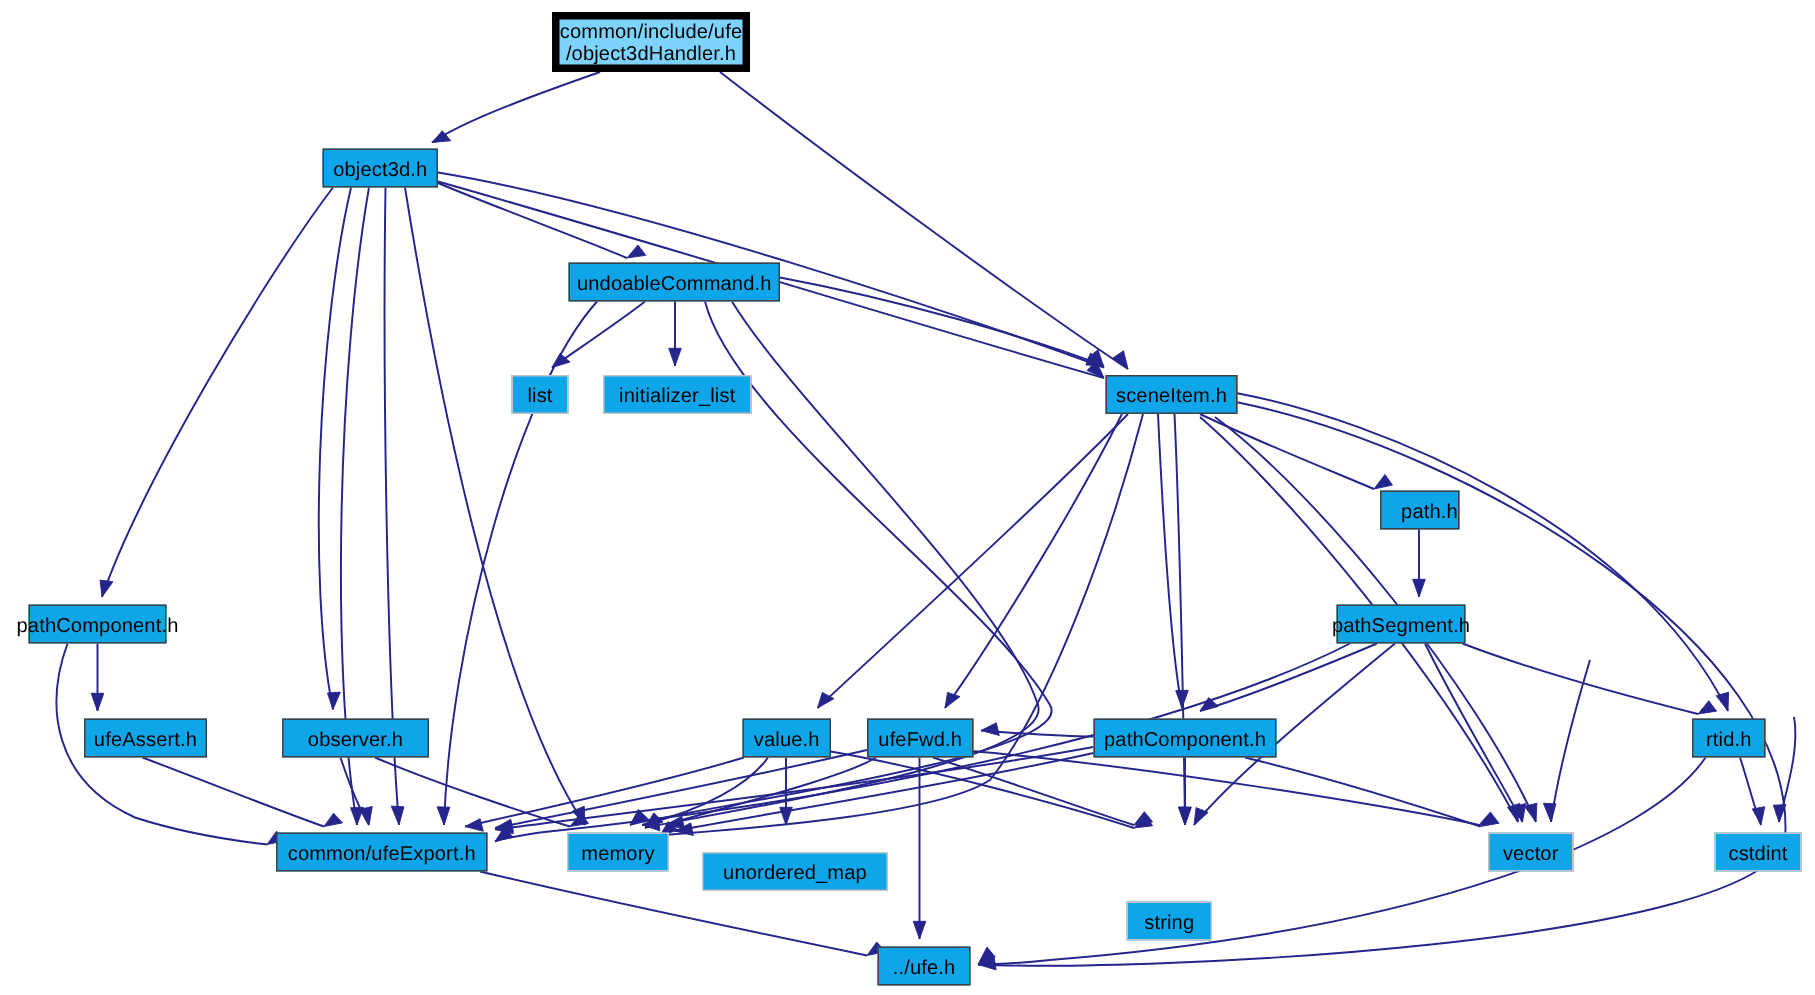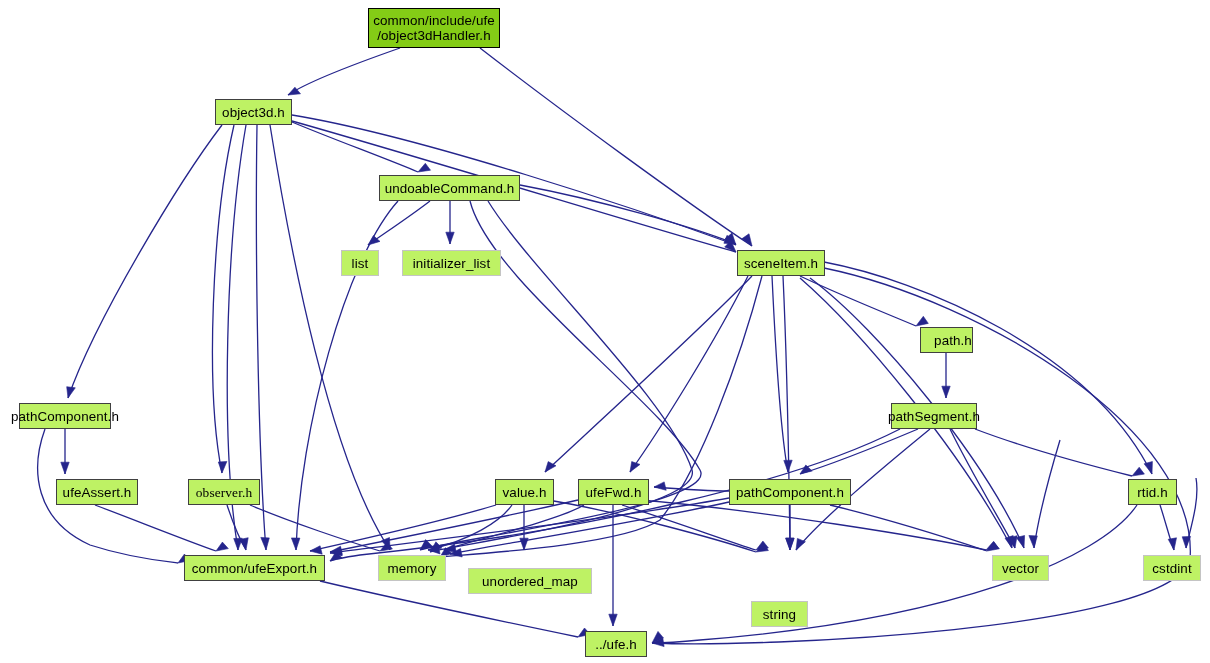"common/include/ufe" .node-box.root { background: #84cc16 -> #7dd3fc; border: 1px solid #000000 -> 5px solid #000000 }
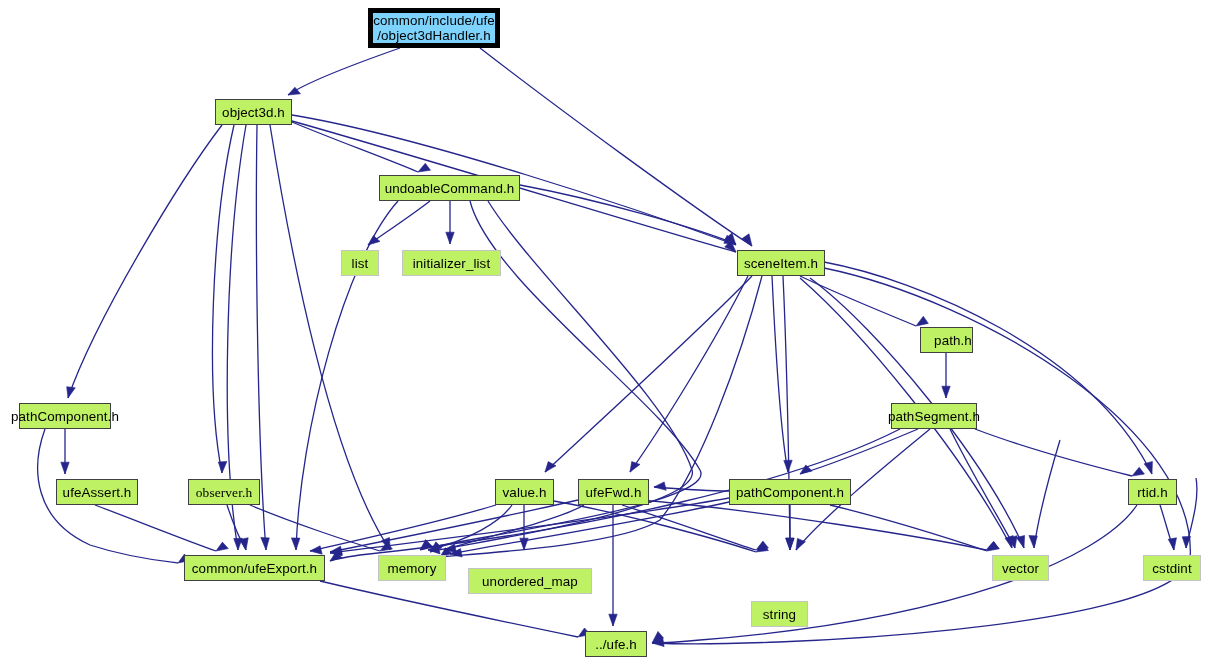"object3d.h" .node-box { background: #bef264 -> #0ea5e9 }
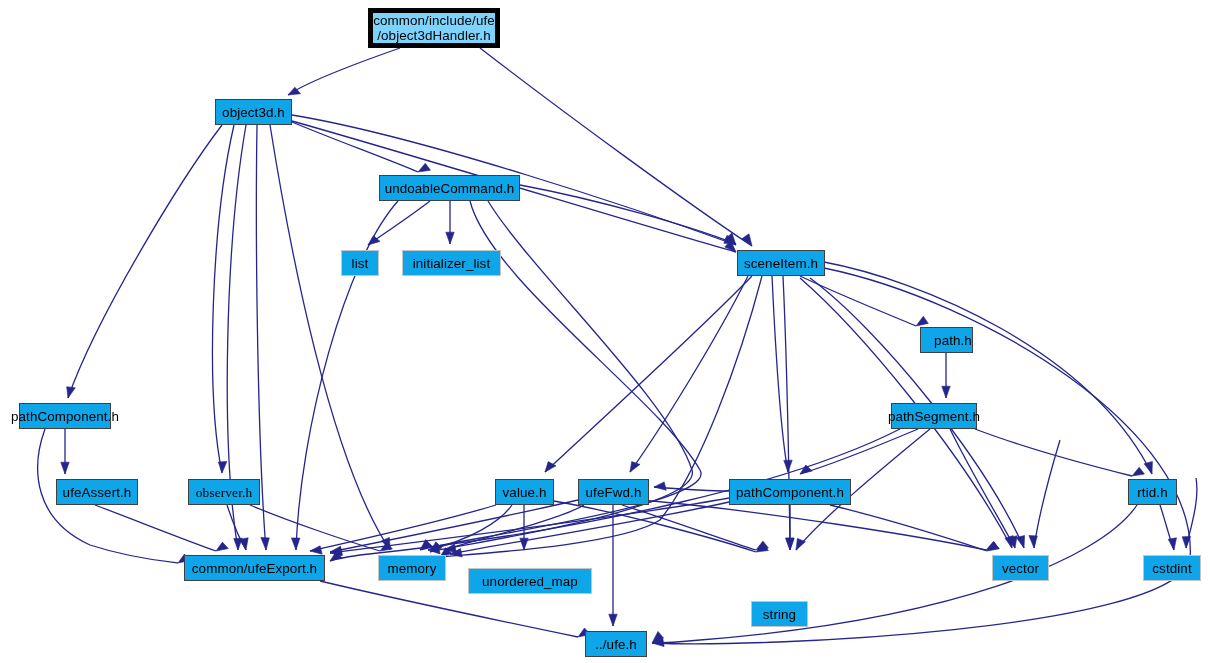"observer.h" div.node-box { font-family: Liberation Serif, serif -> none; width: 72px -> 98px }
